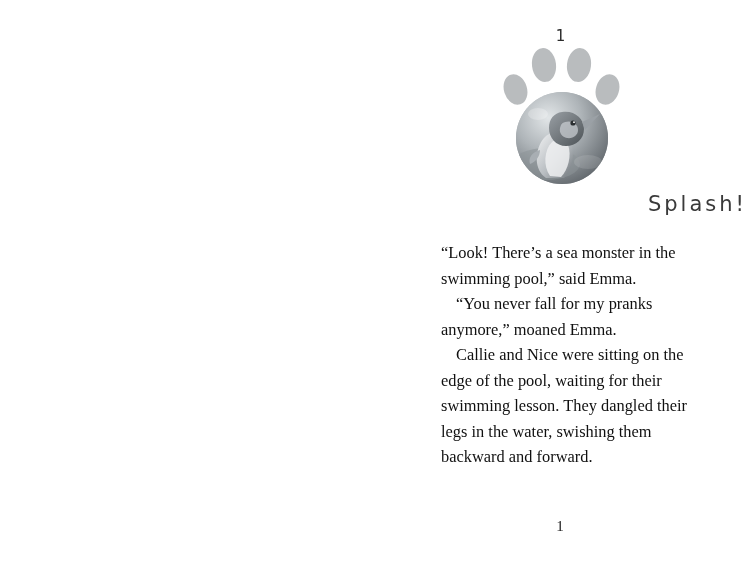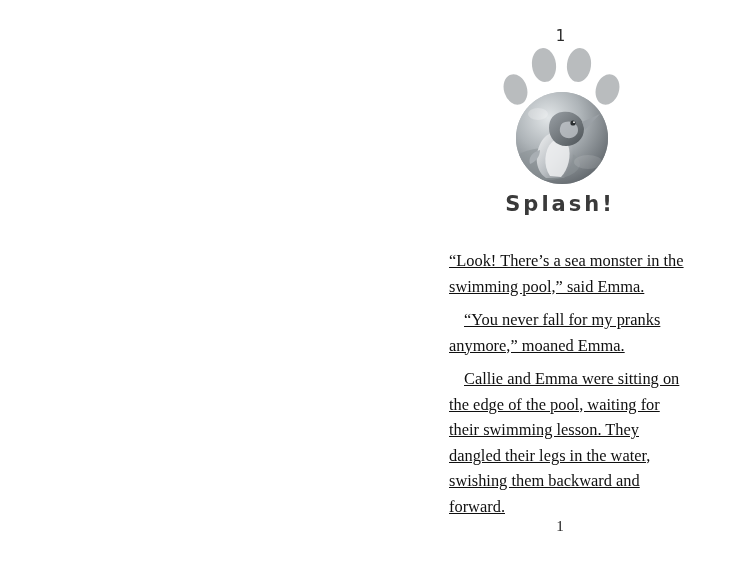"Splash!" .chapter-title { font-weight: 700 -> 400; text-align: center -> right }
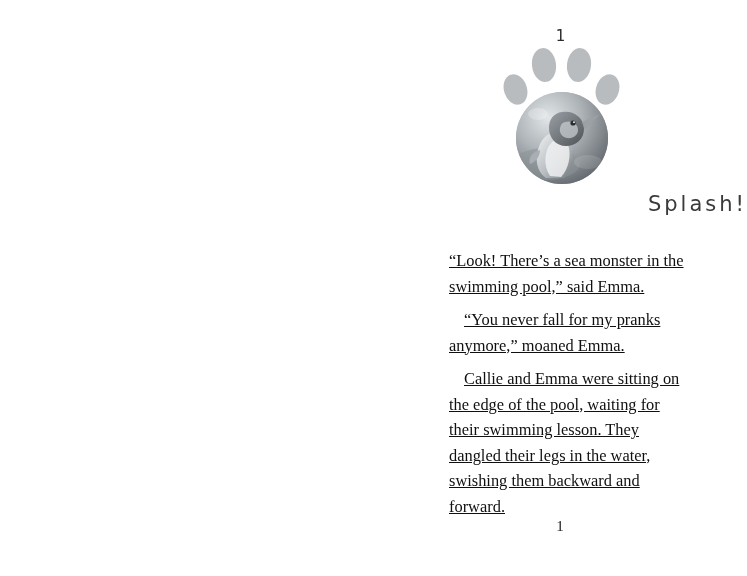"“Look! There’s a sea monster" .body-text p { margin: 8px -> 0; text-decoration: underline -> none }
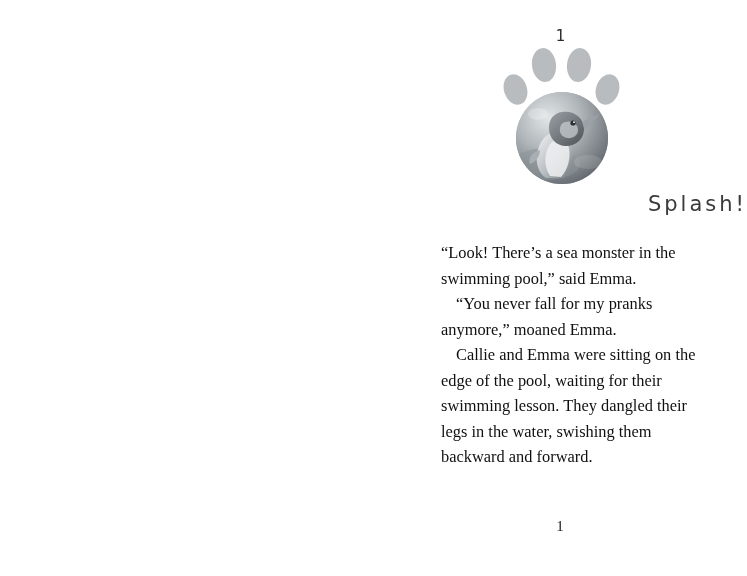"Callie and Emma were sitting" p.indent { text: Emma -> Nice }
